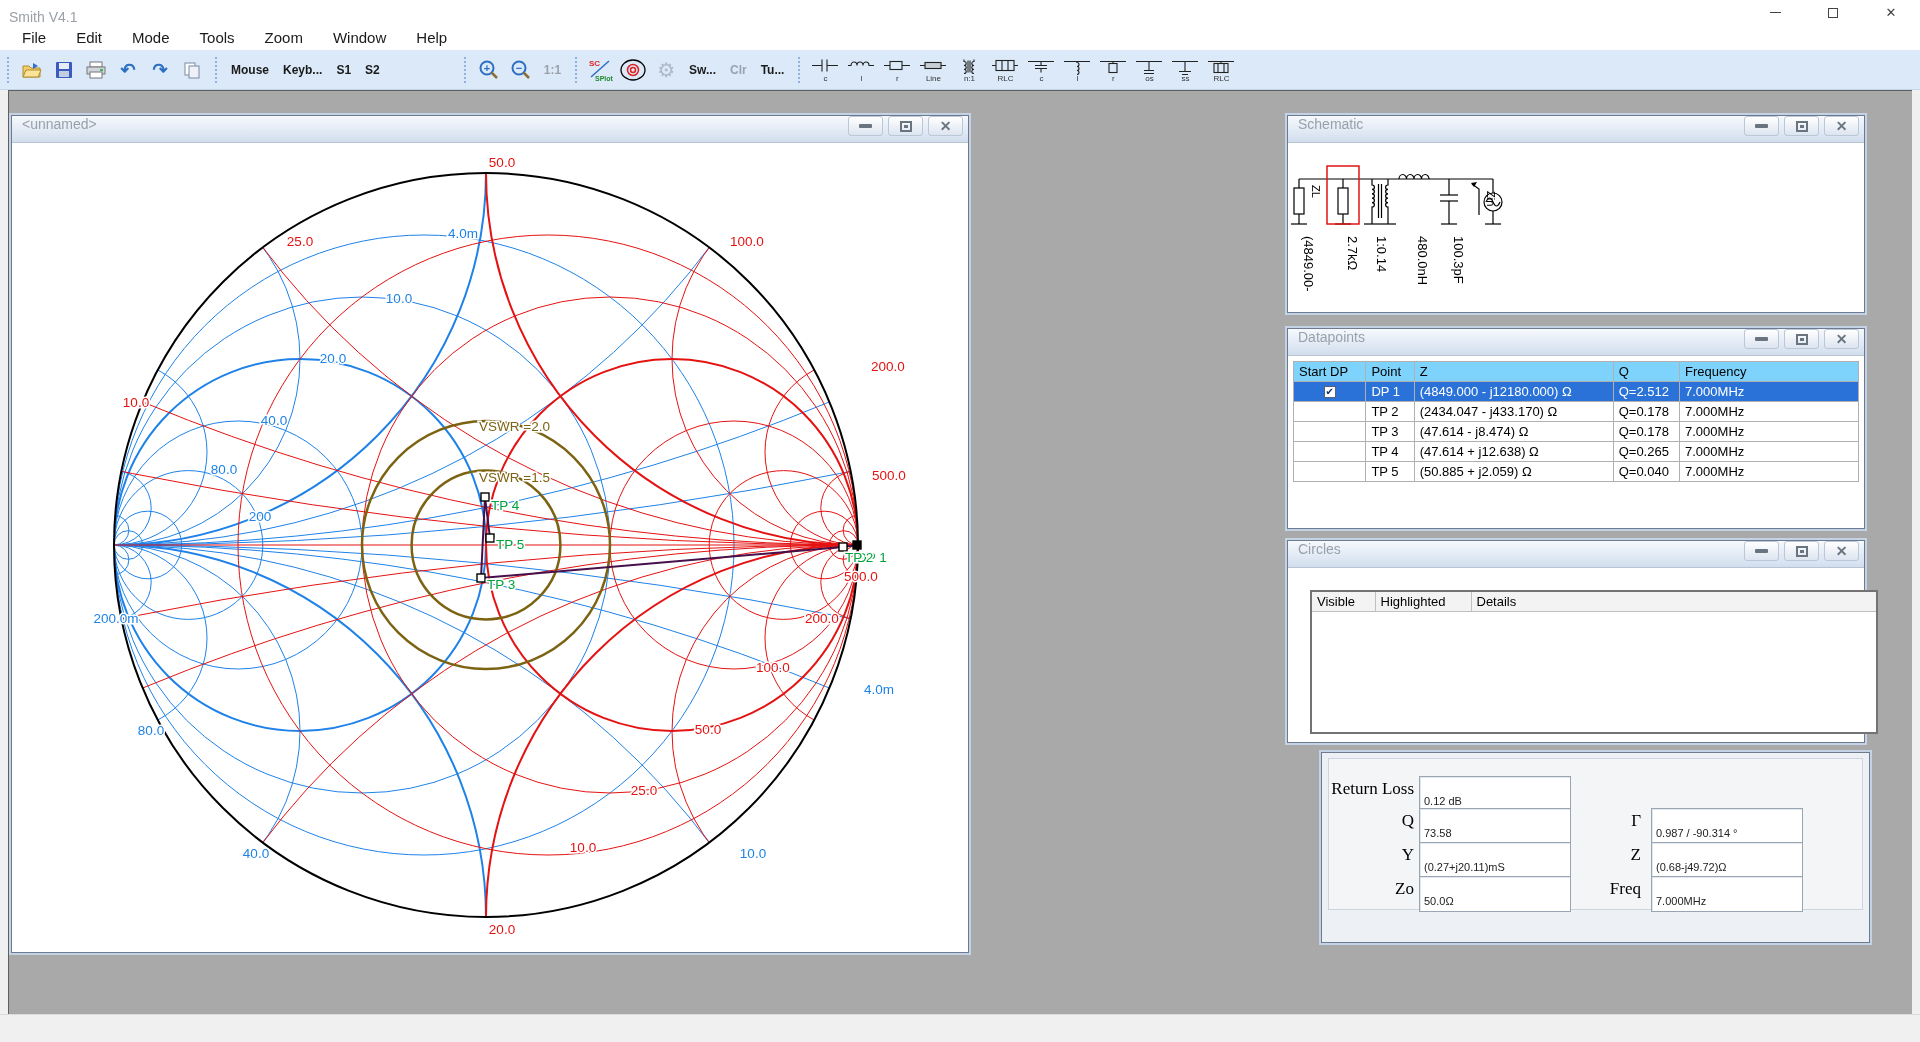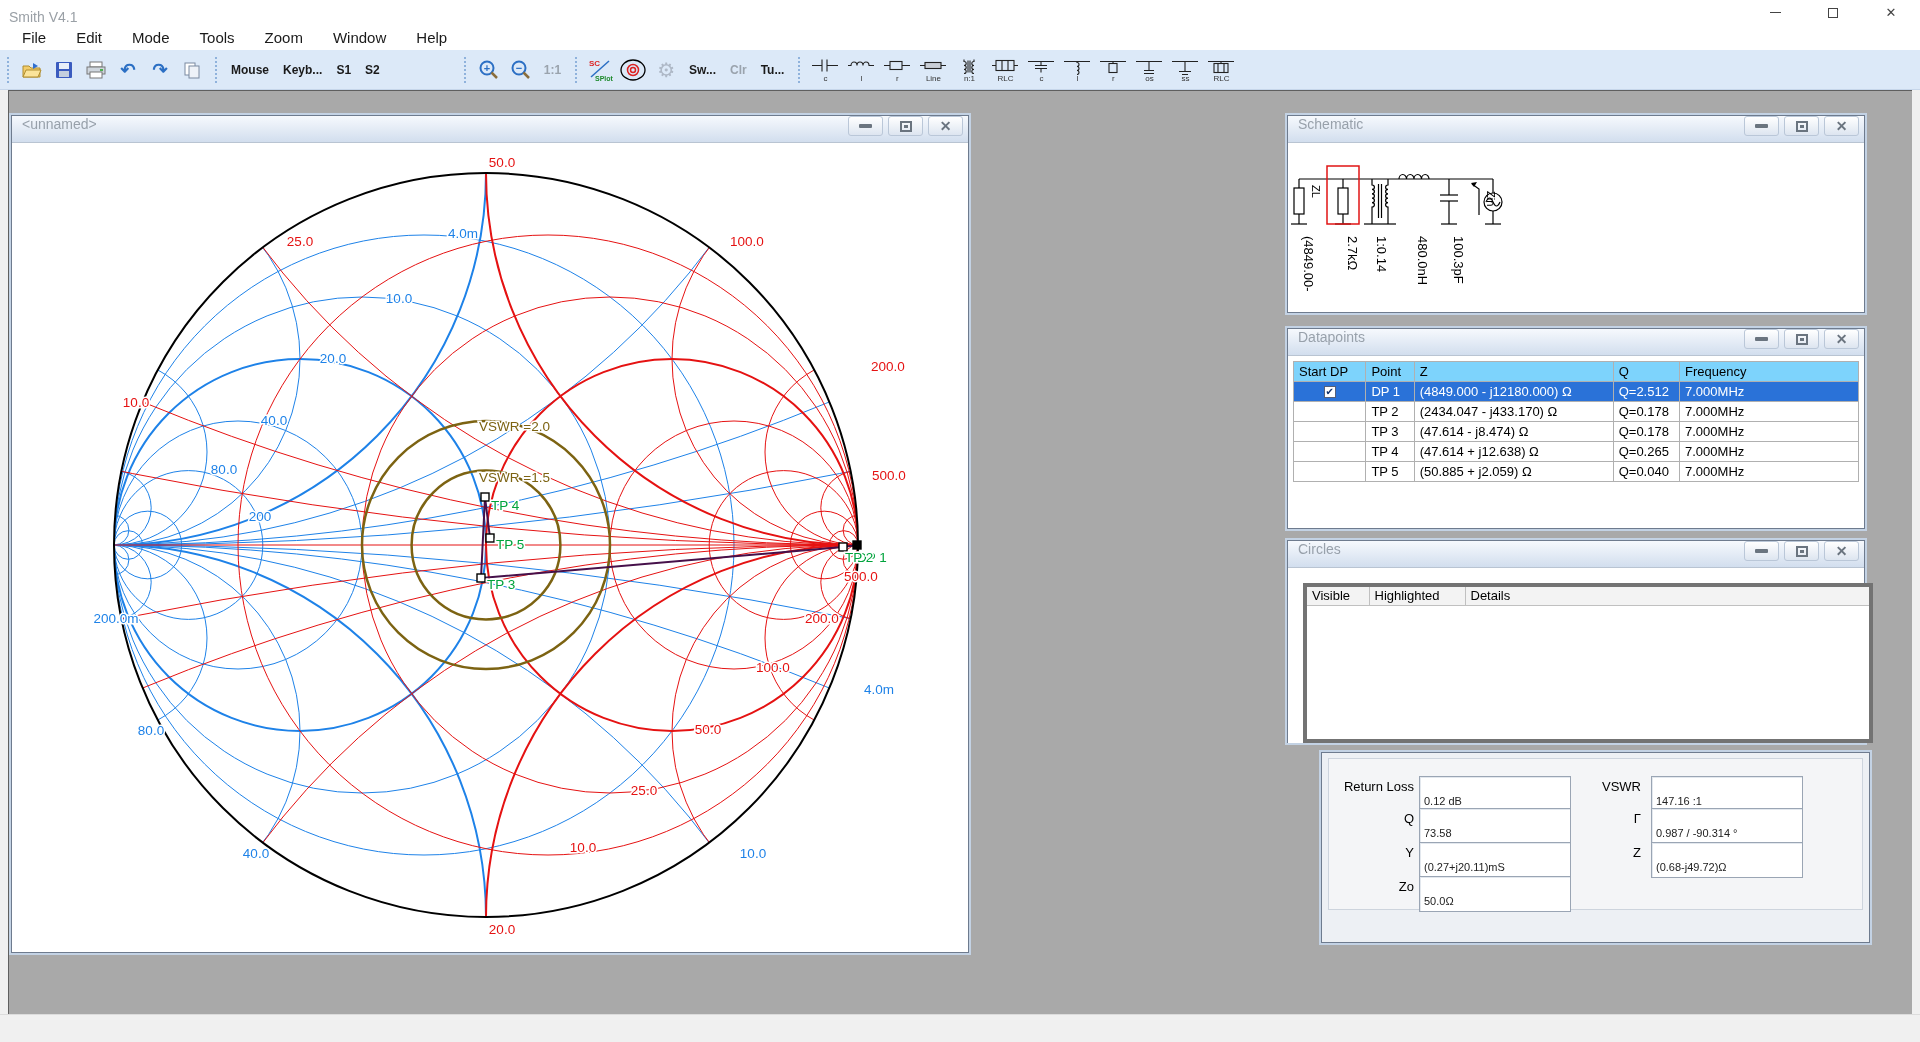"Visible" .ci-table { border: 4px solid #737373 -> 2px solid #737373; height: 160px -> 144px; margin: 15px -> 22px }
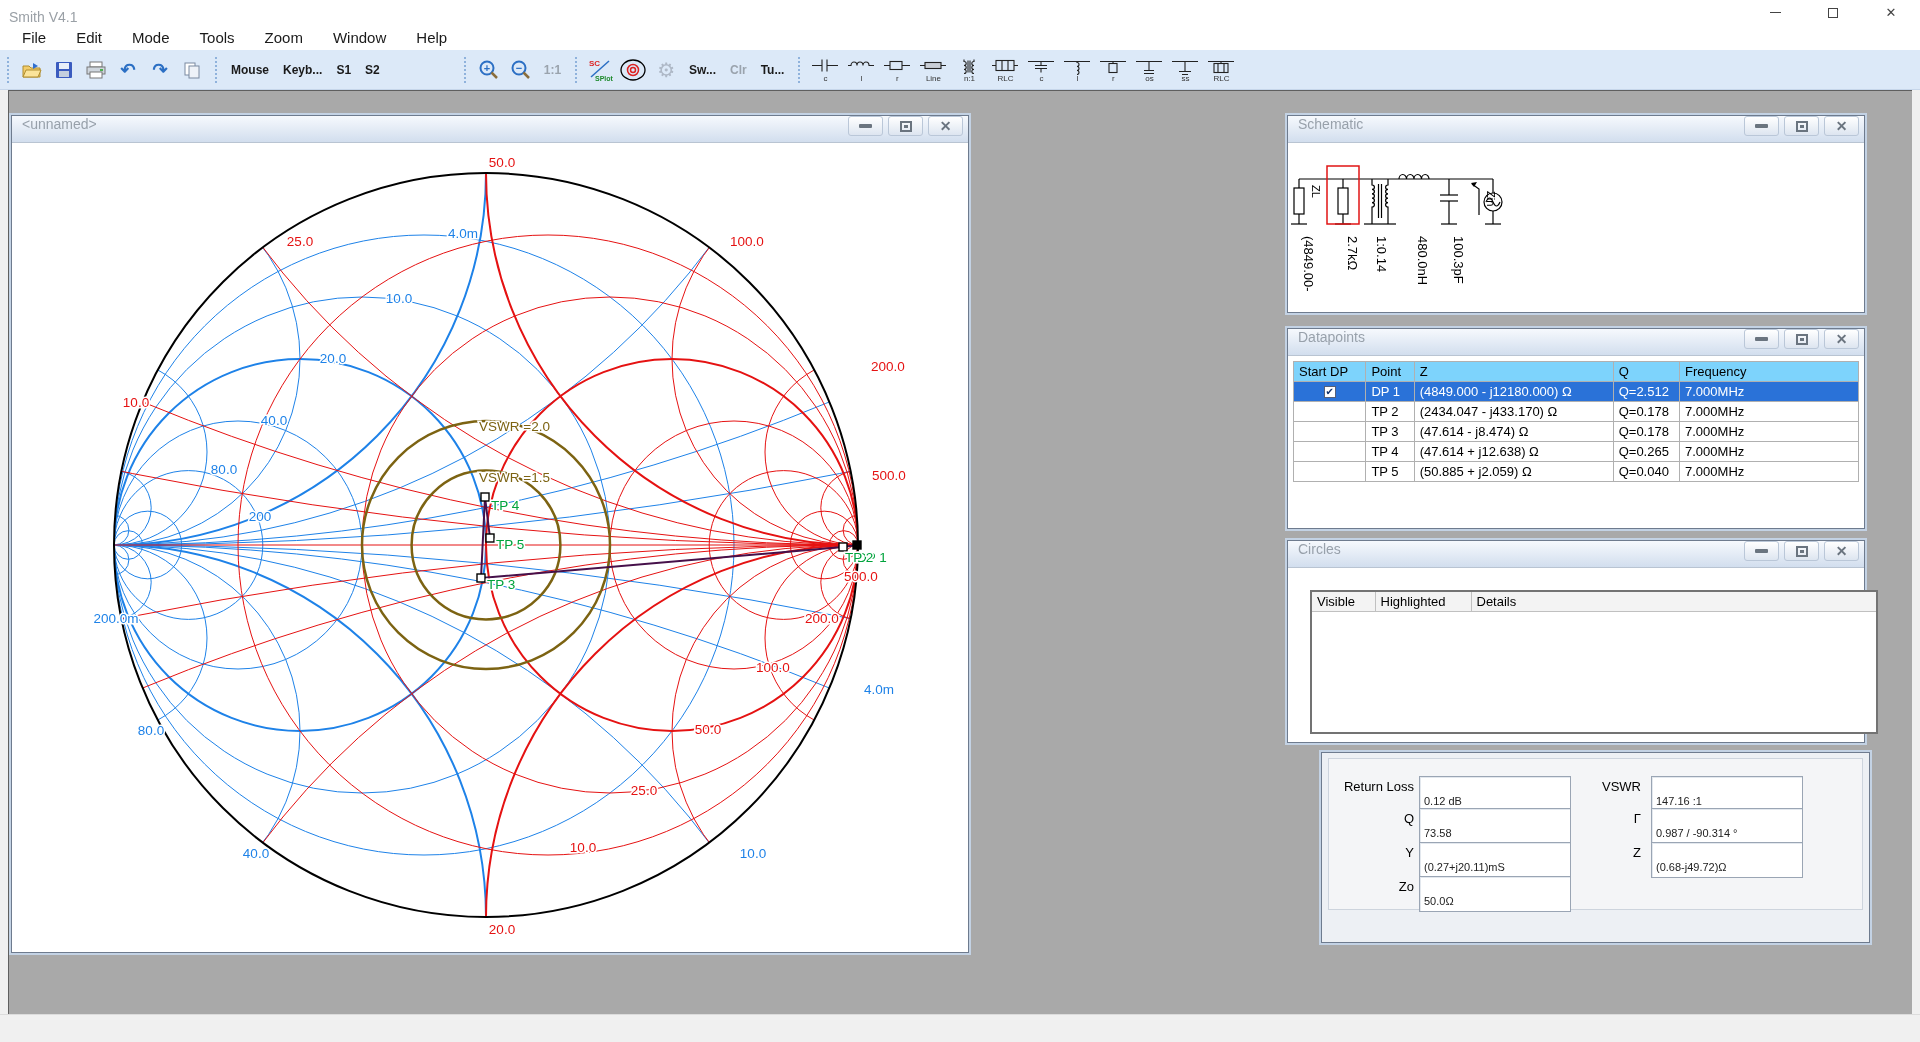"Return Loss" .clabel { font-family: none -> Liberation Serif, serif; font-size: 13px -> 17px }
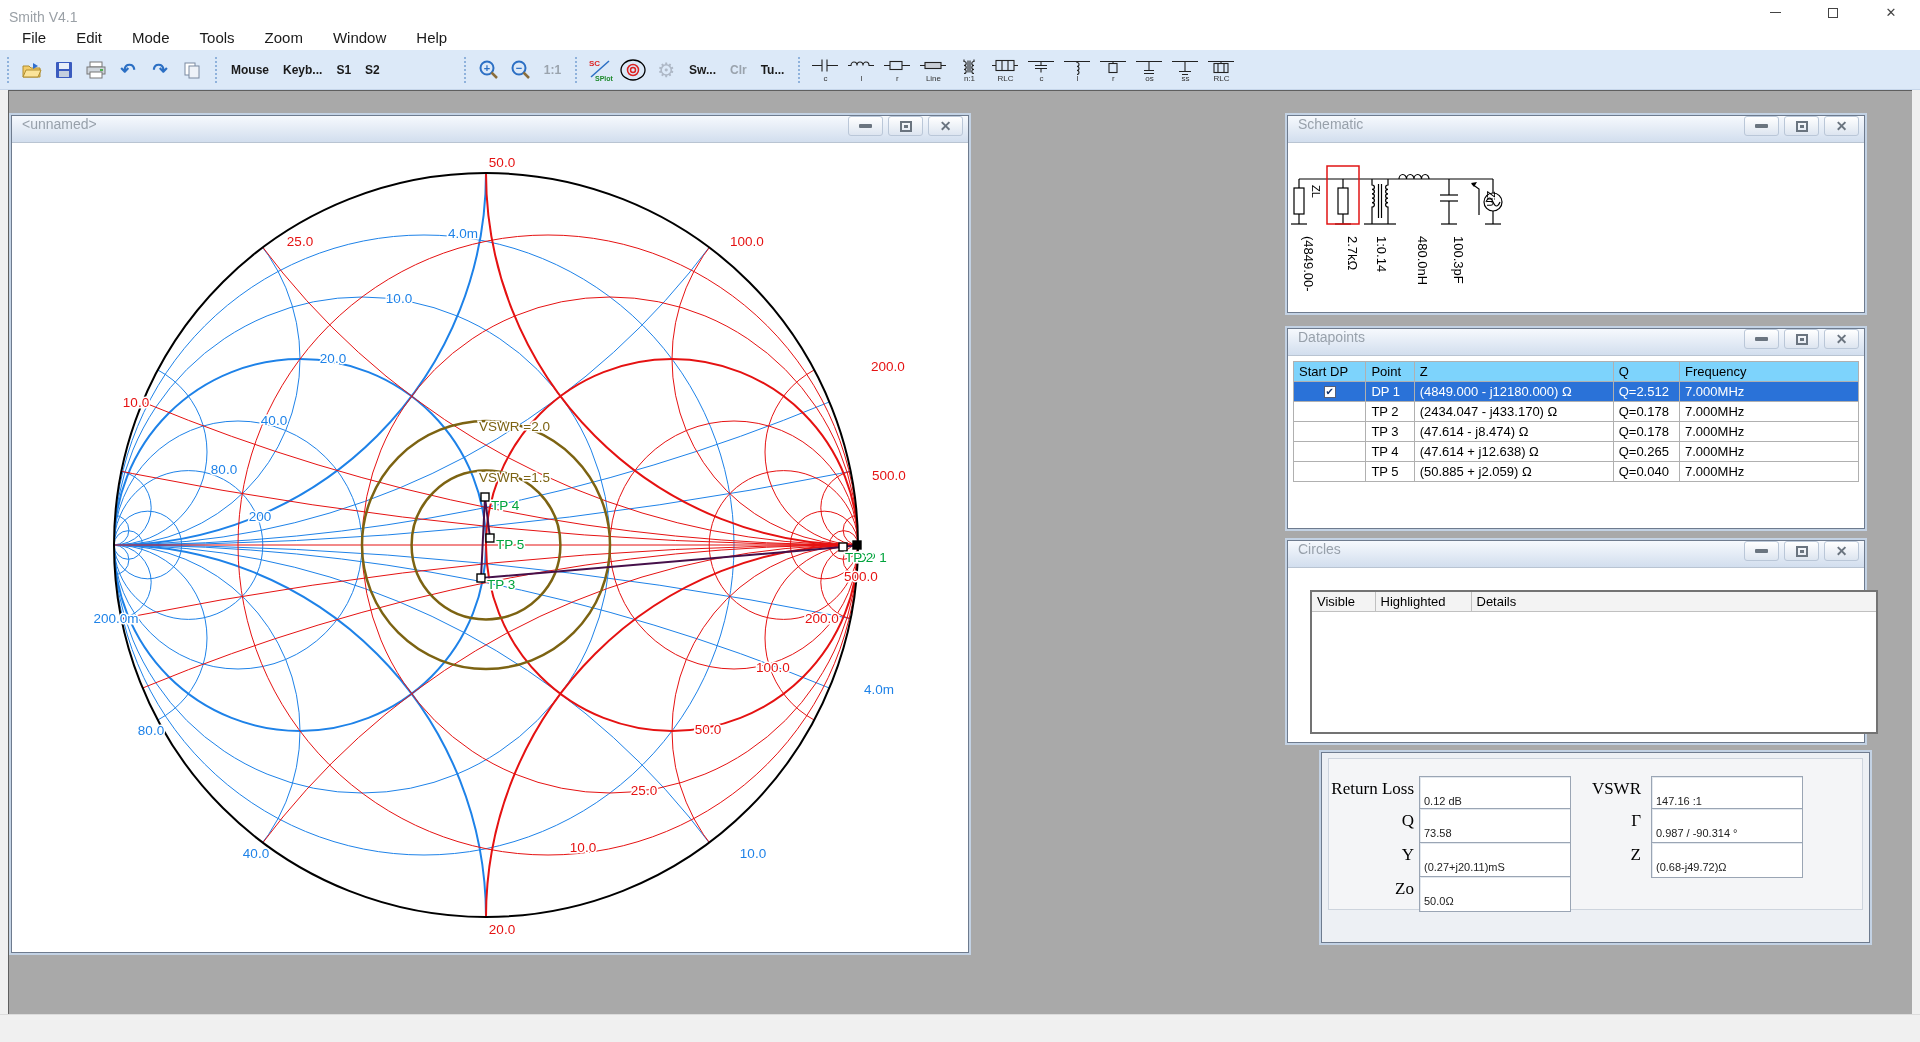"VSWR" div.cfield { html: <div> <span>VSWR</span> <span>147.16 :1</span> </div> -> none }
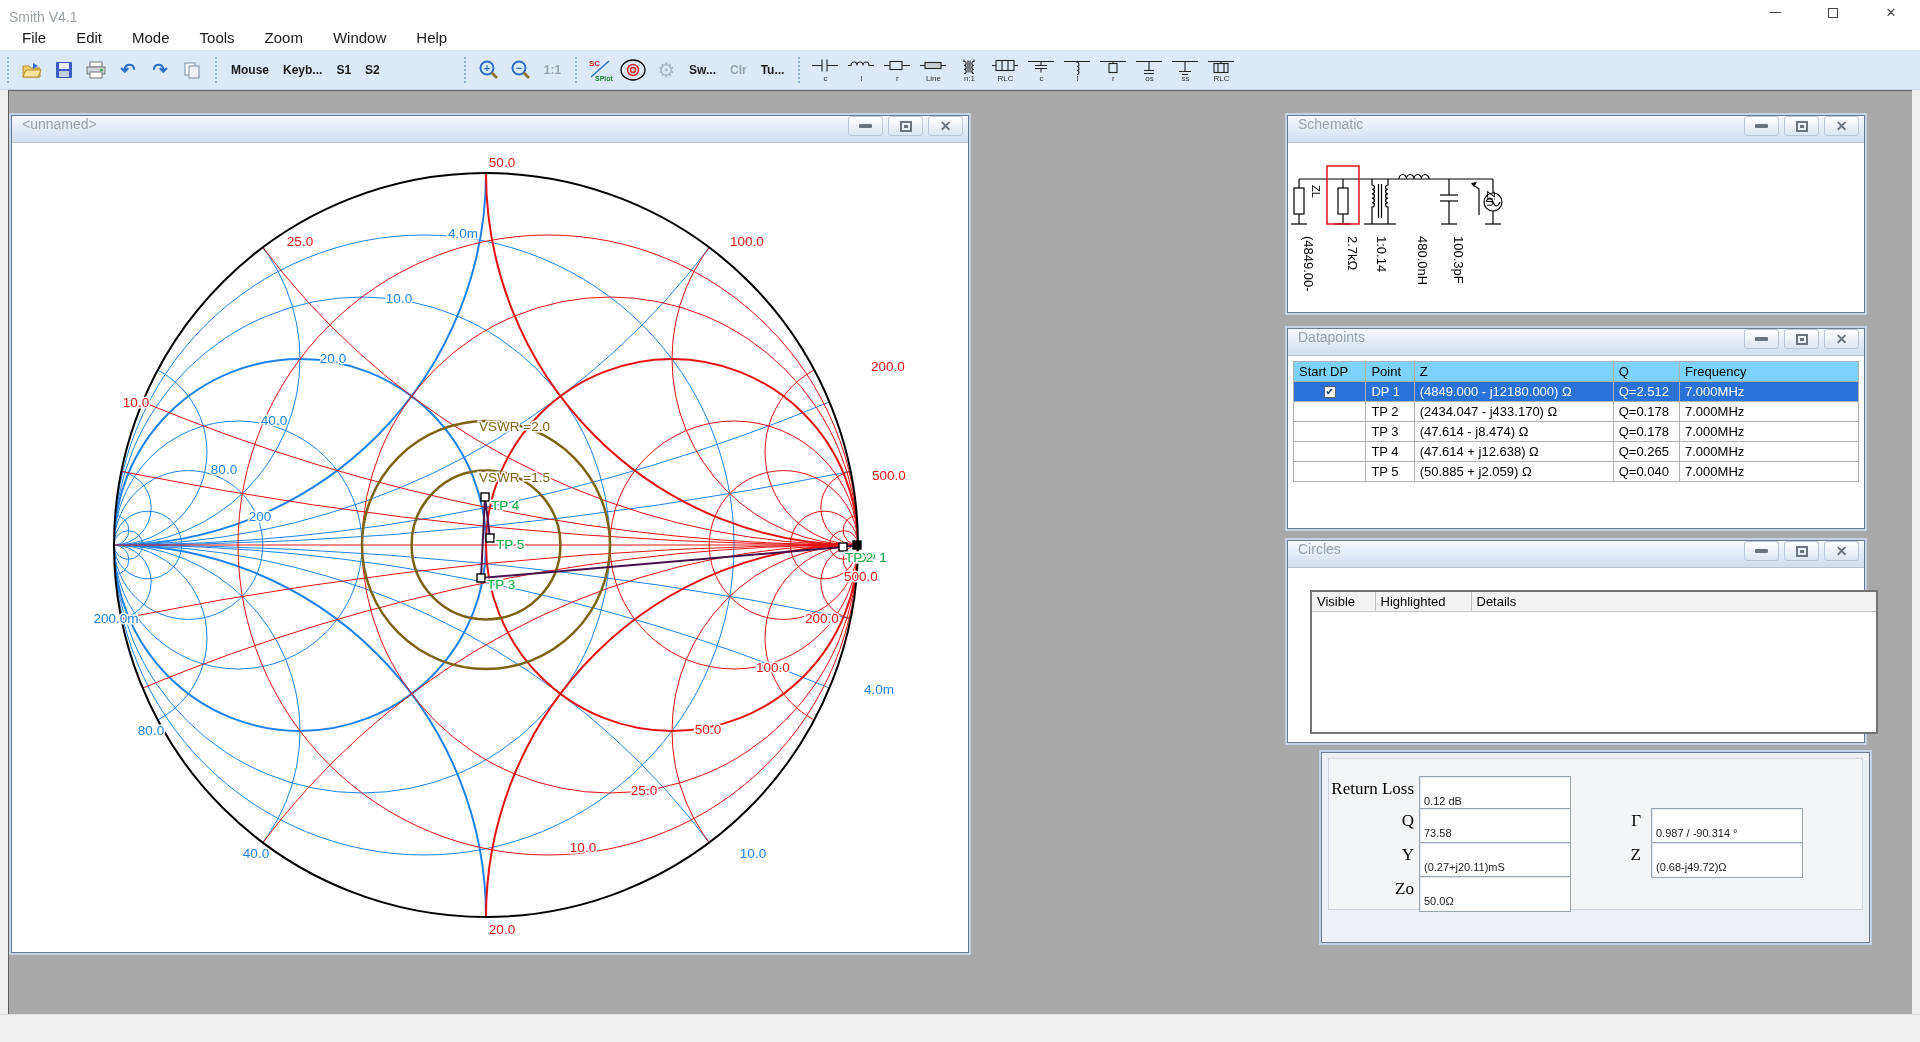"Freq" div.cfield { html: none -> <div> <span>Freq</span> <span>7.000MHz</span> </div> }
